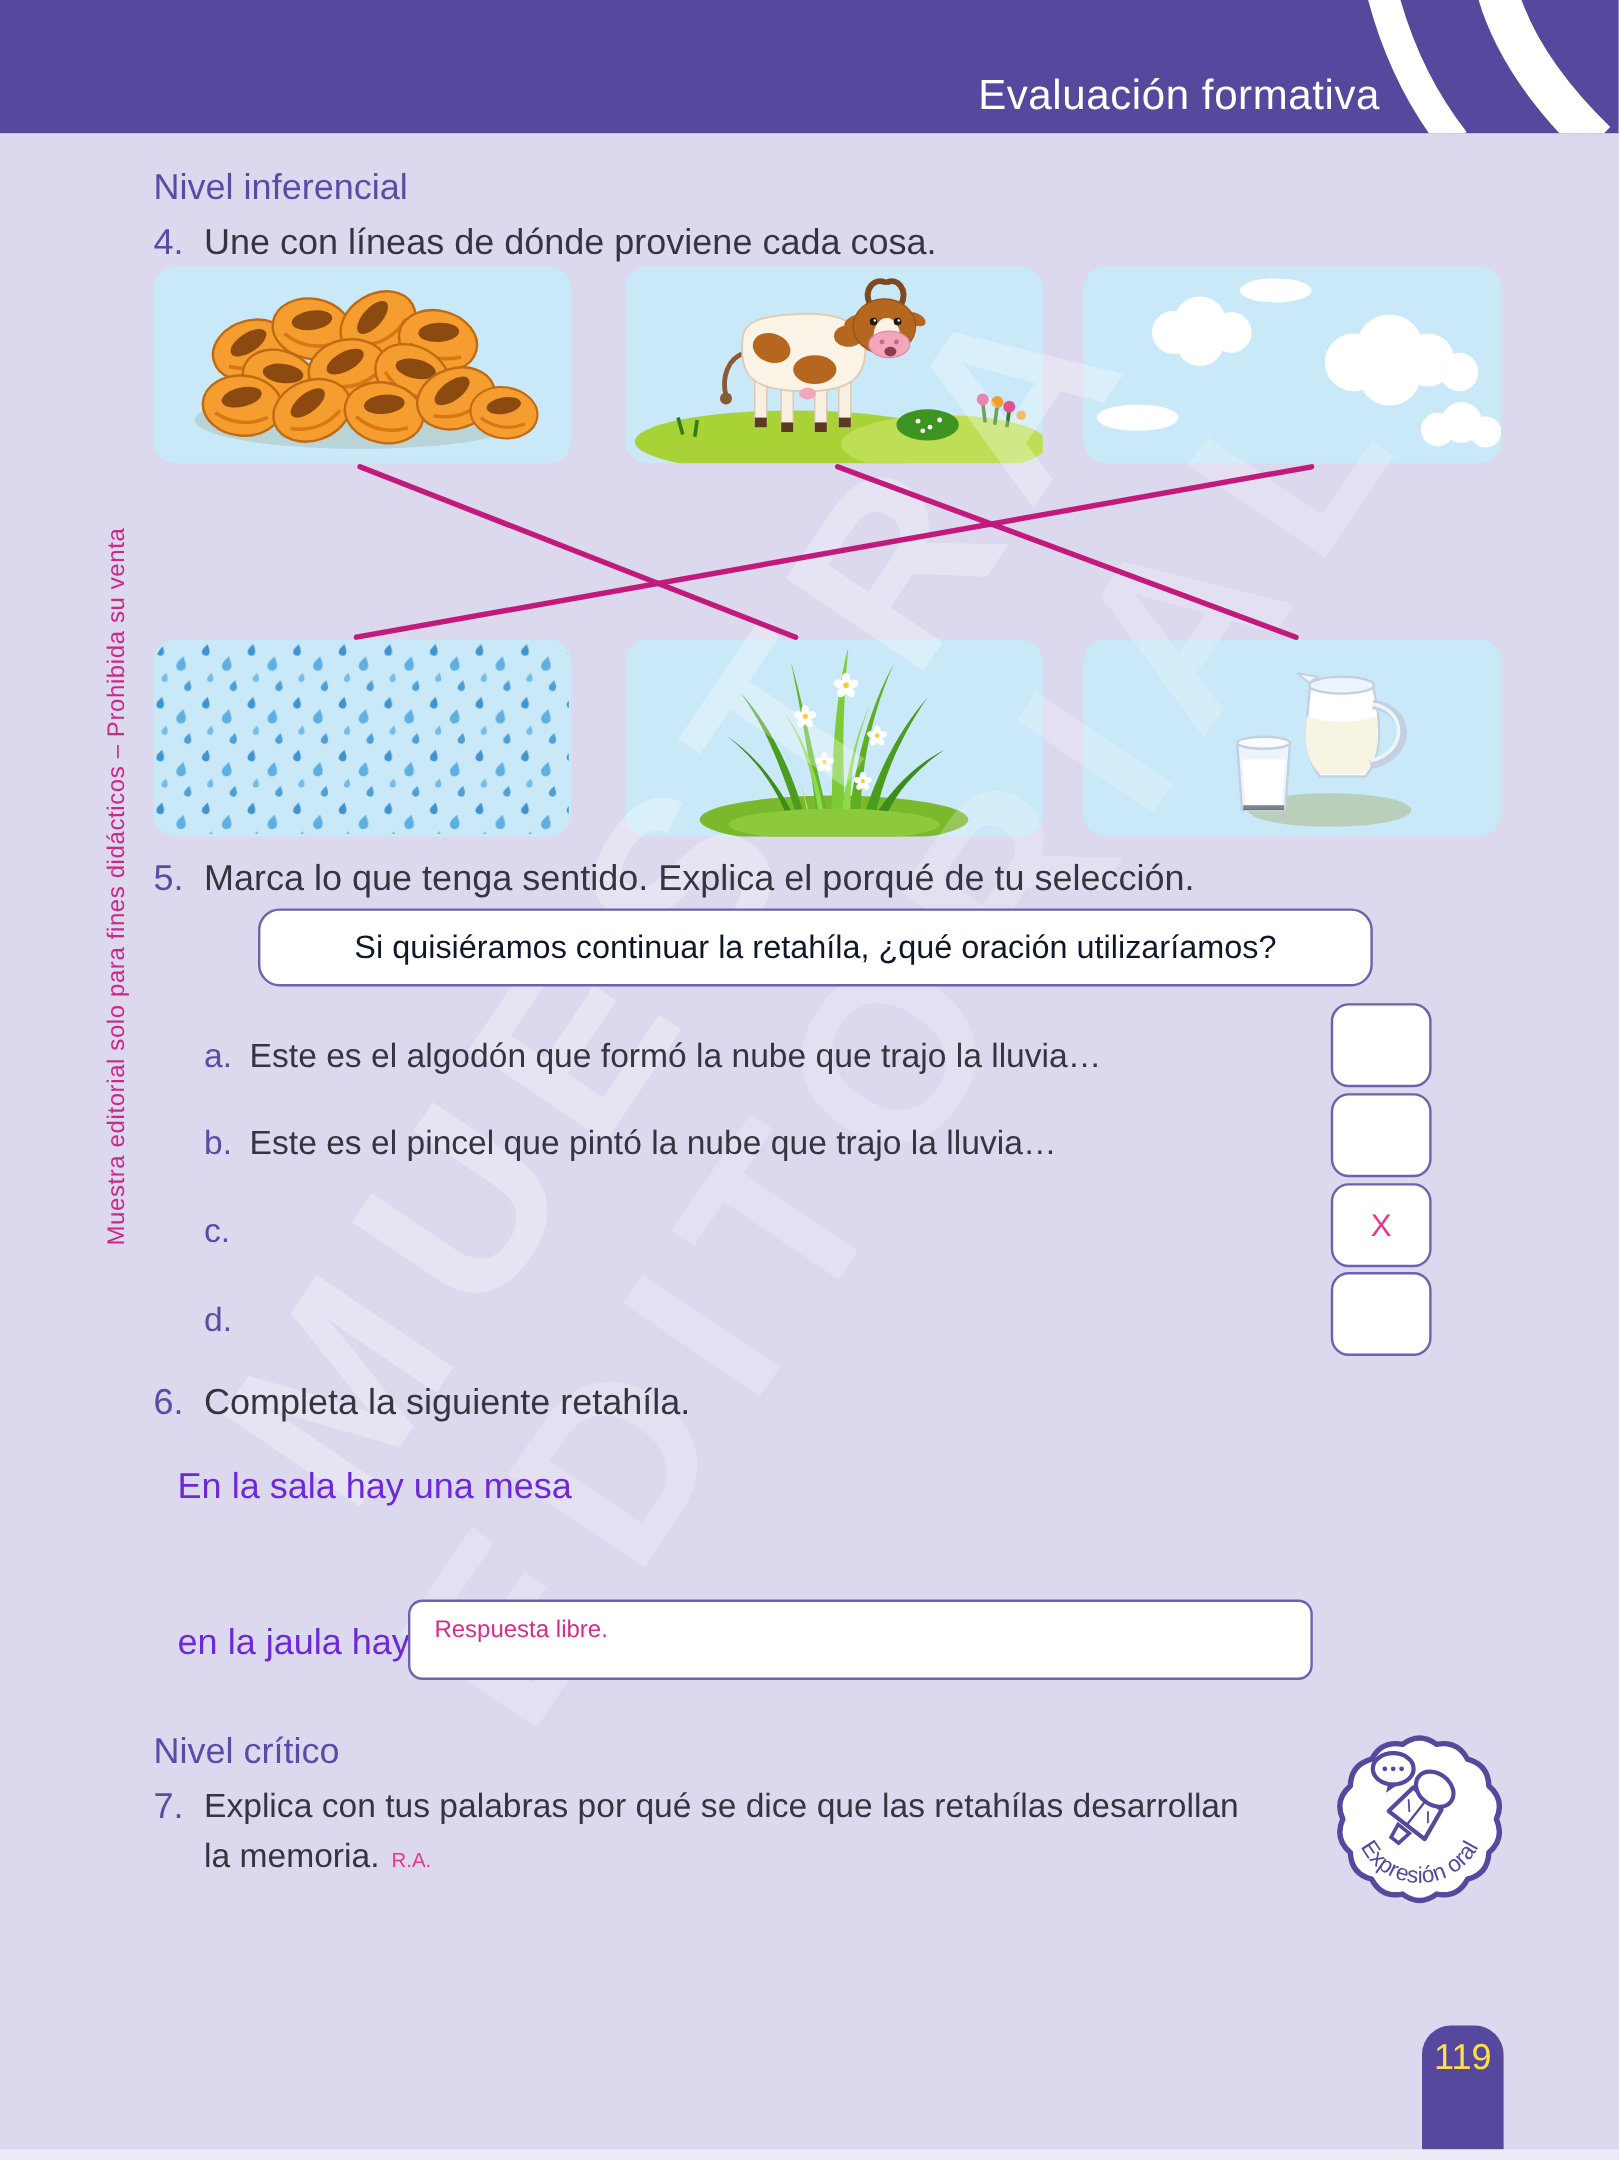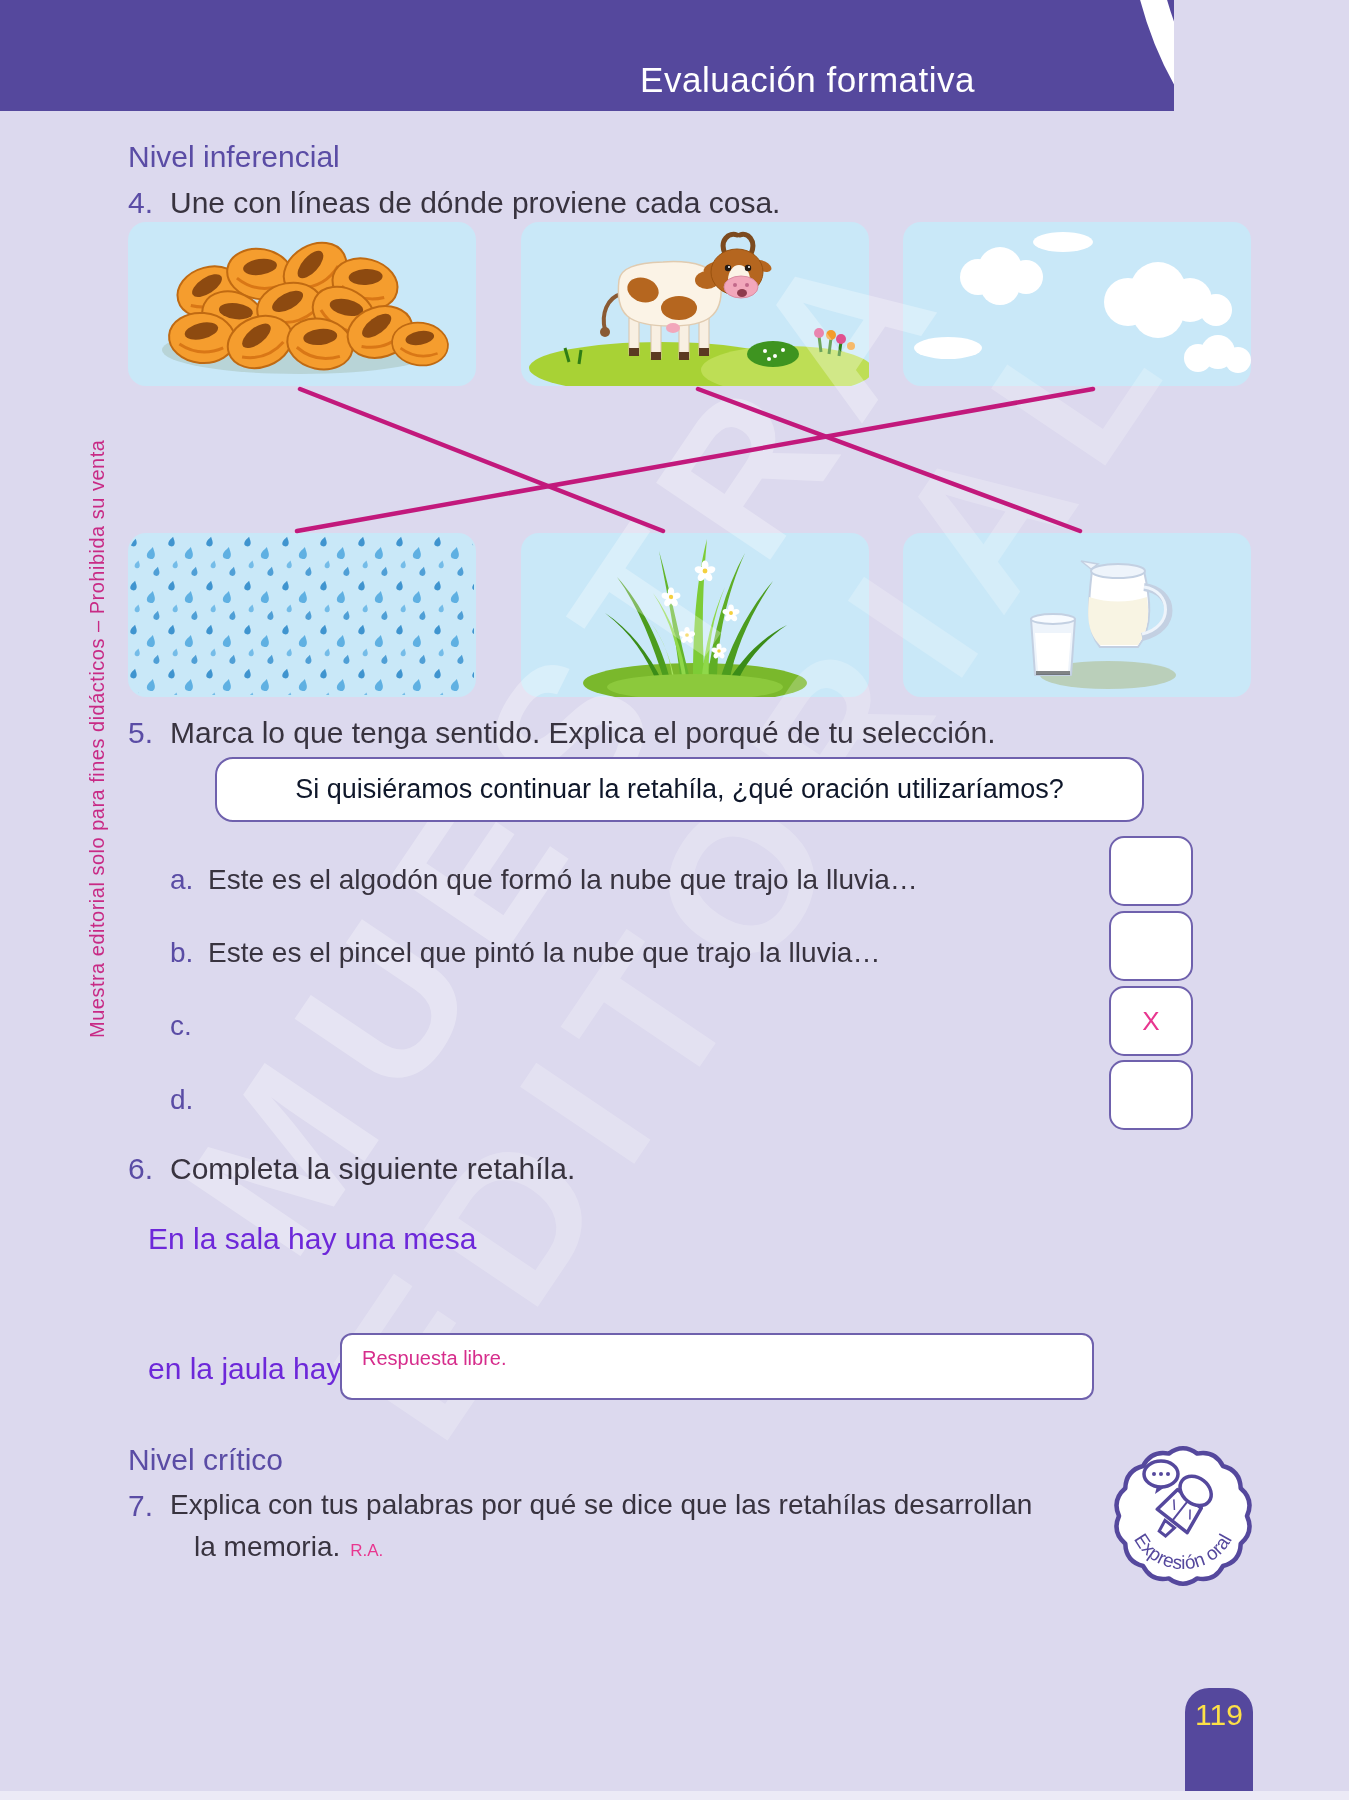"Evaluación formativa" .header { width: 1174px -> 1349px }
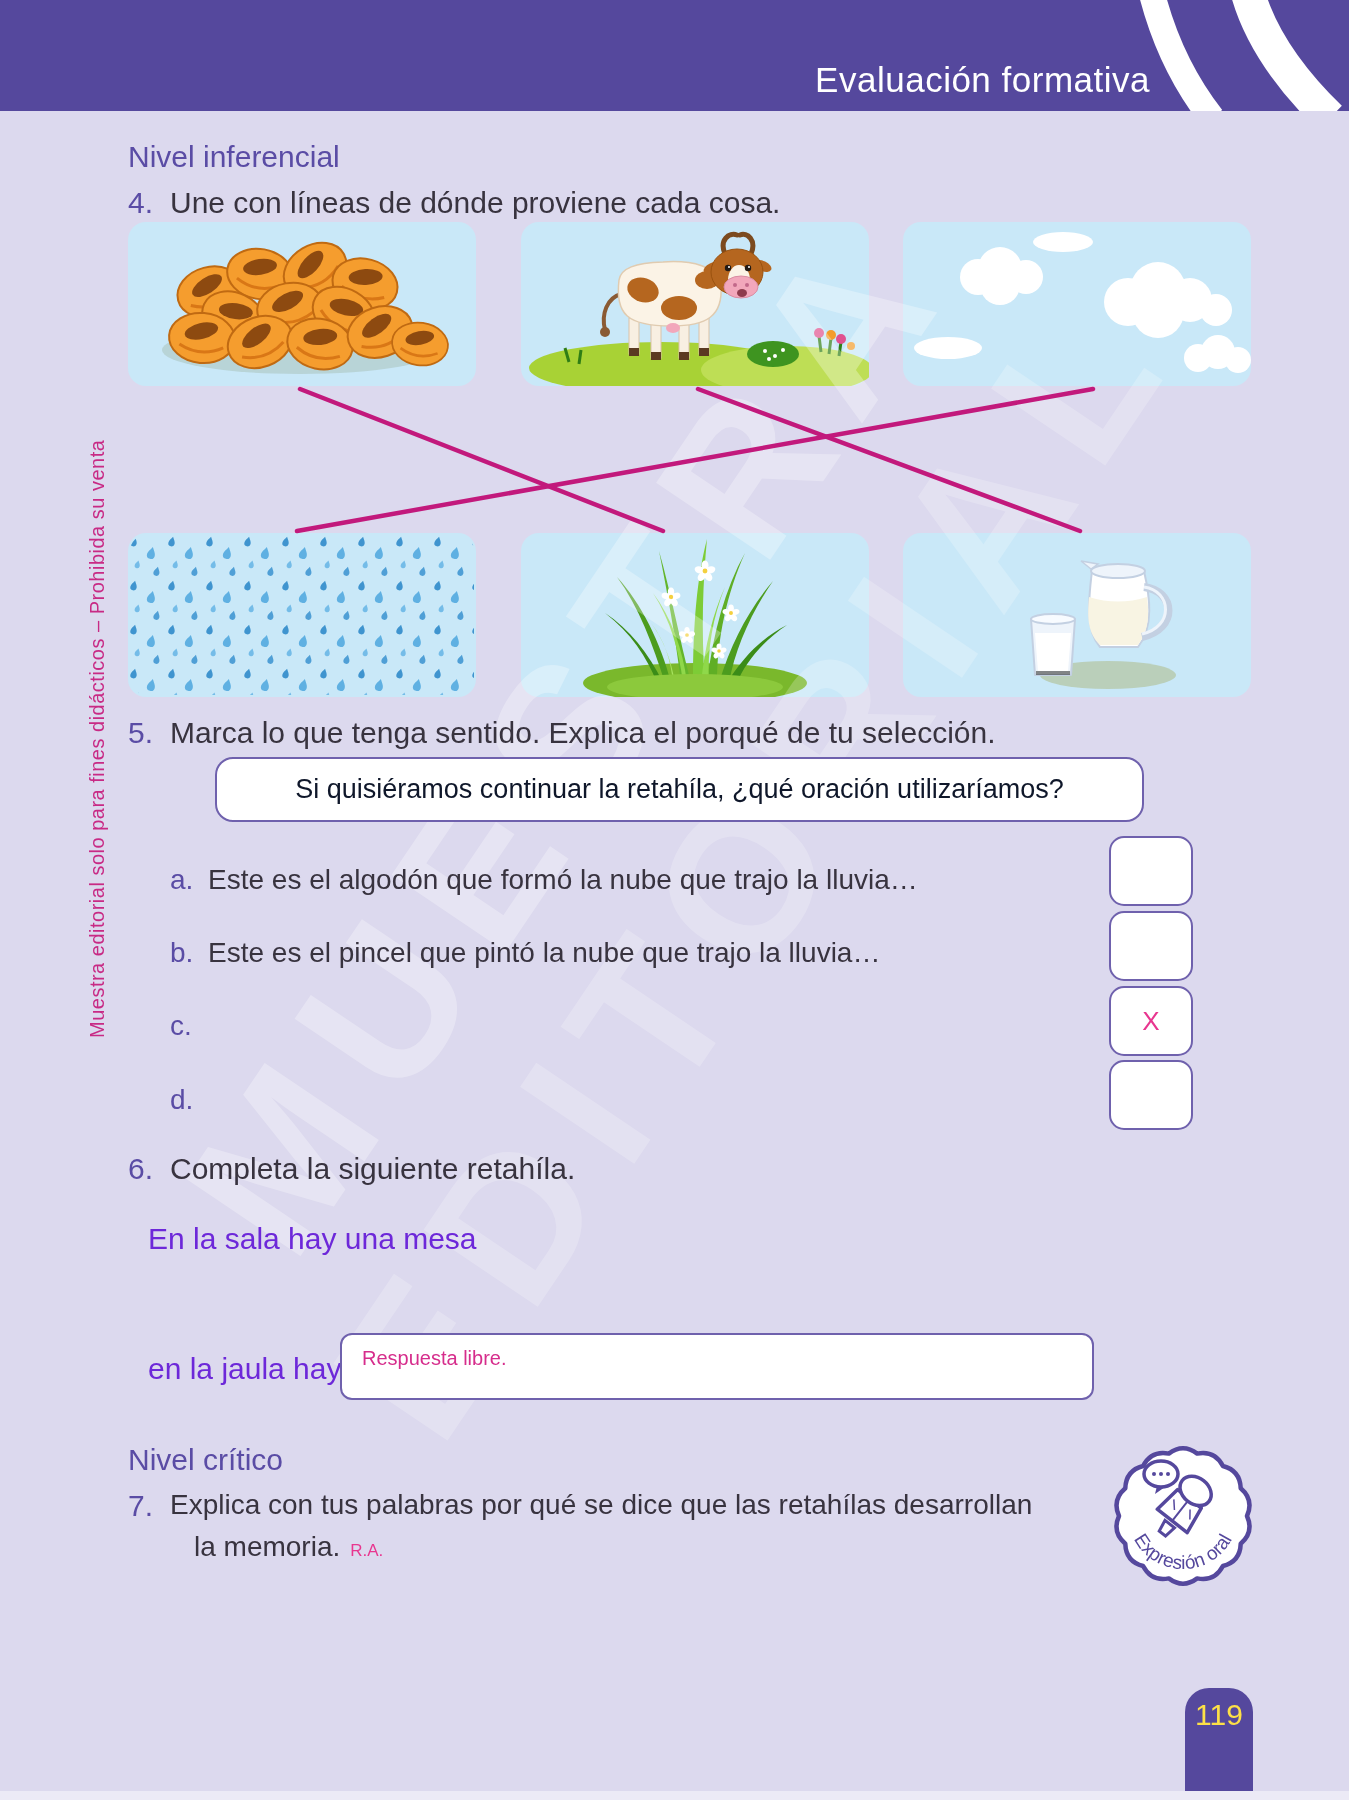"la memoria. R.A." div.qtext { margin-left: 24px -> none }
